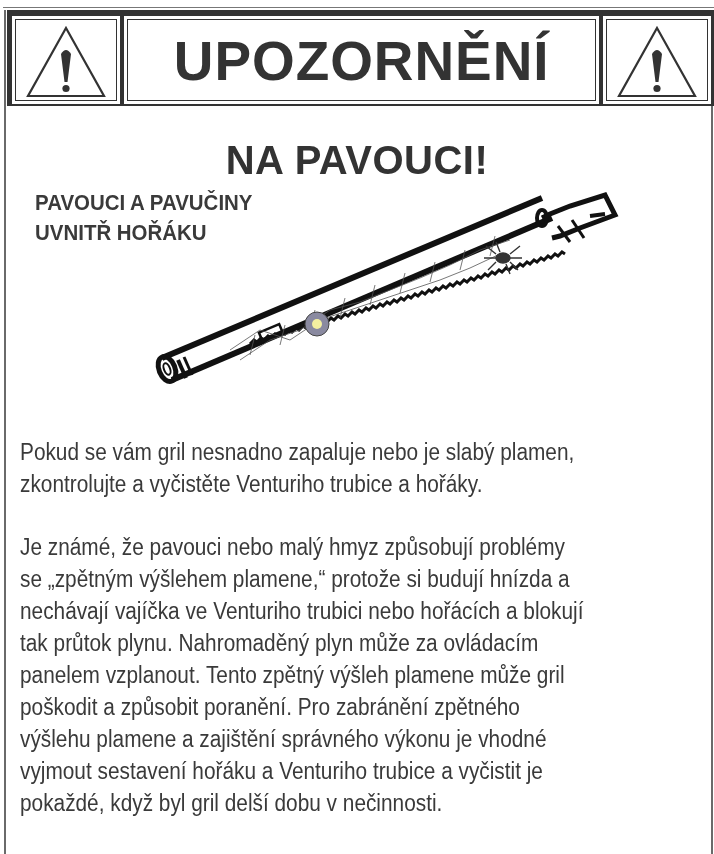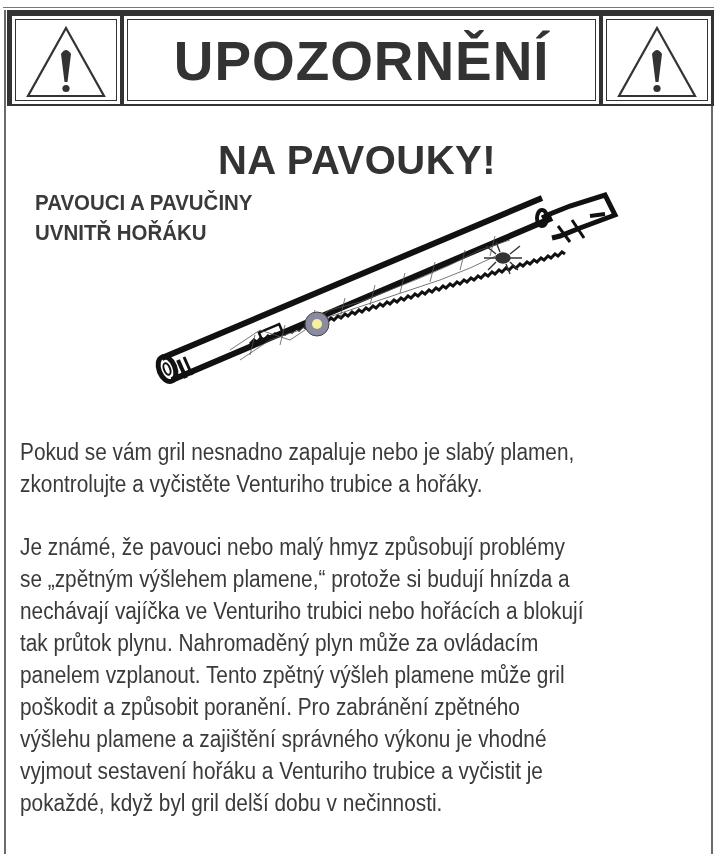"NA PAVOUKY!" div.subtitle { text: PAVOUKY -> PAVOUCI }
